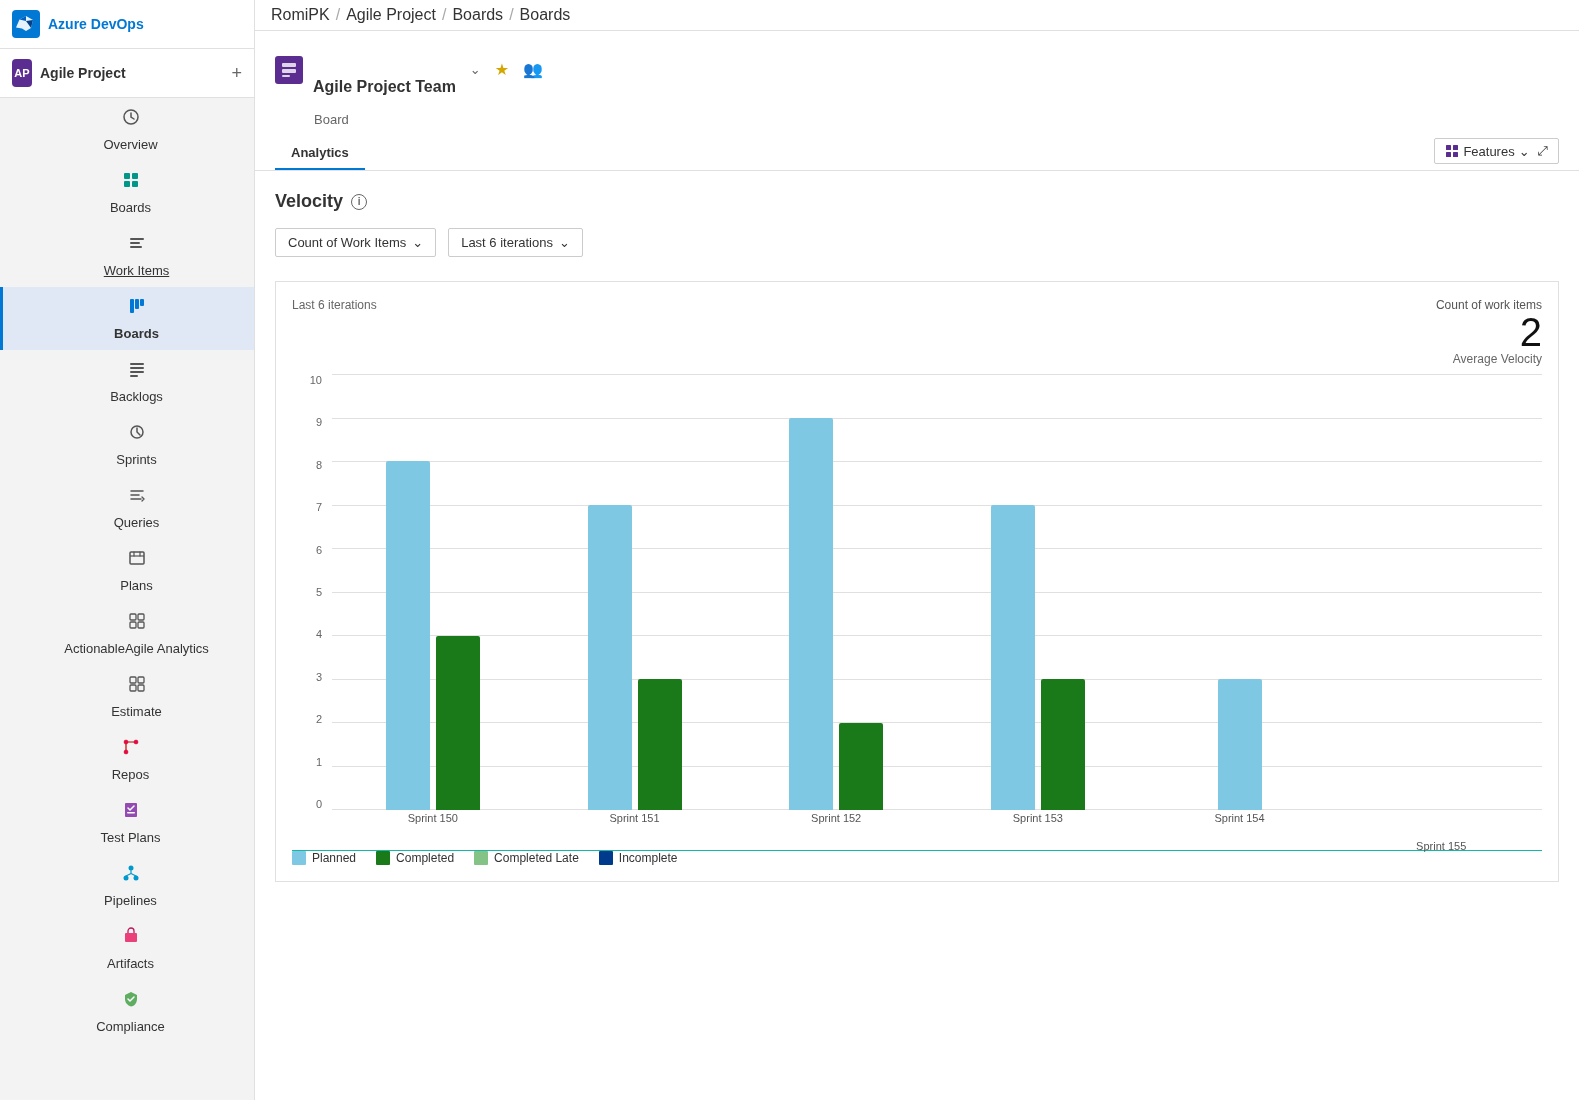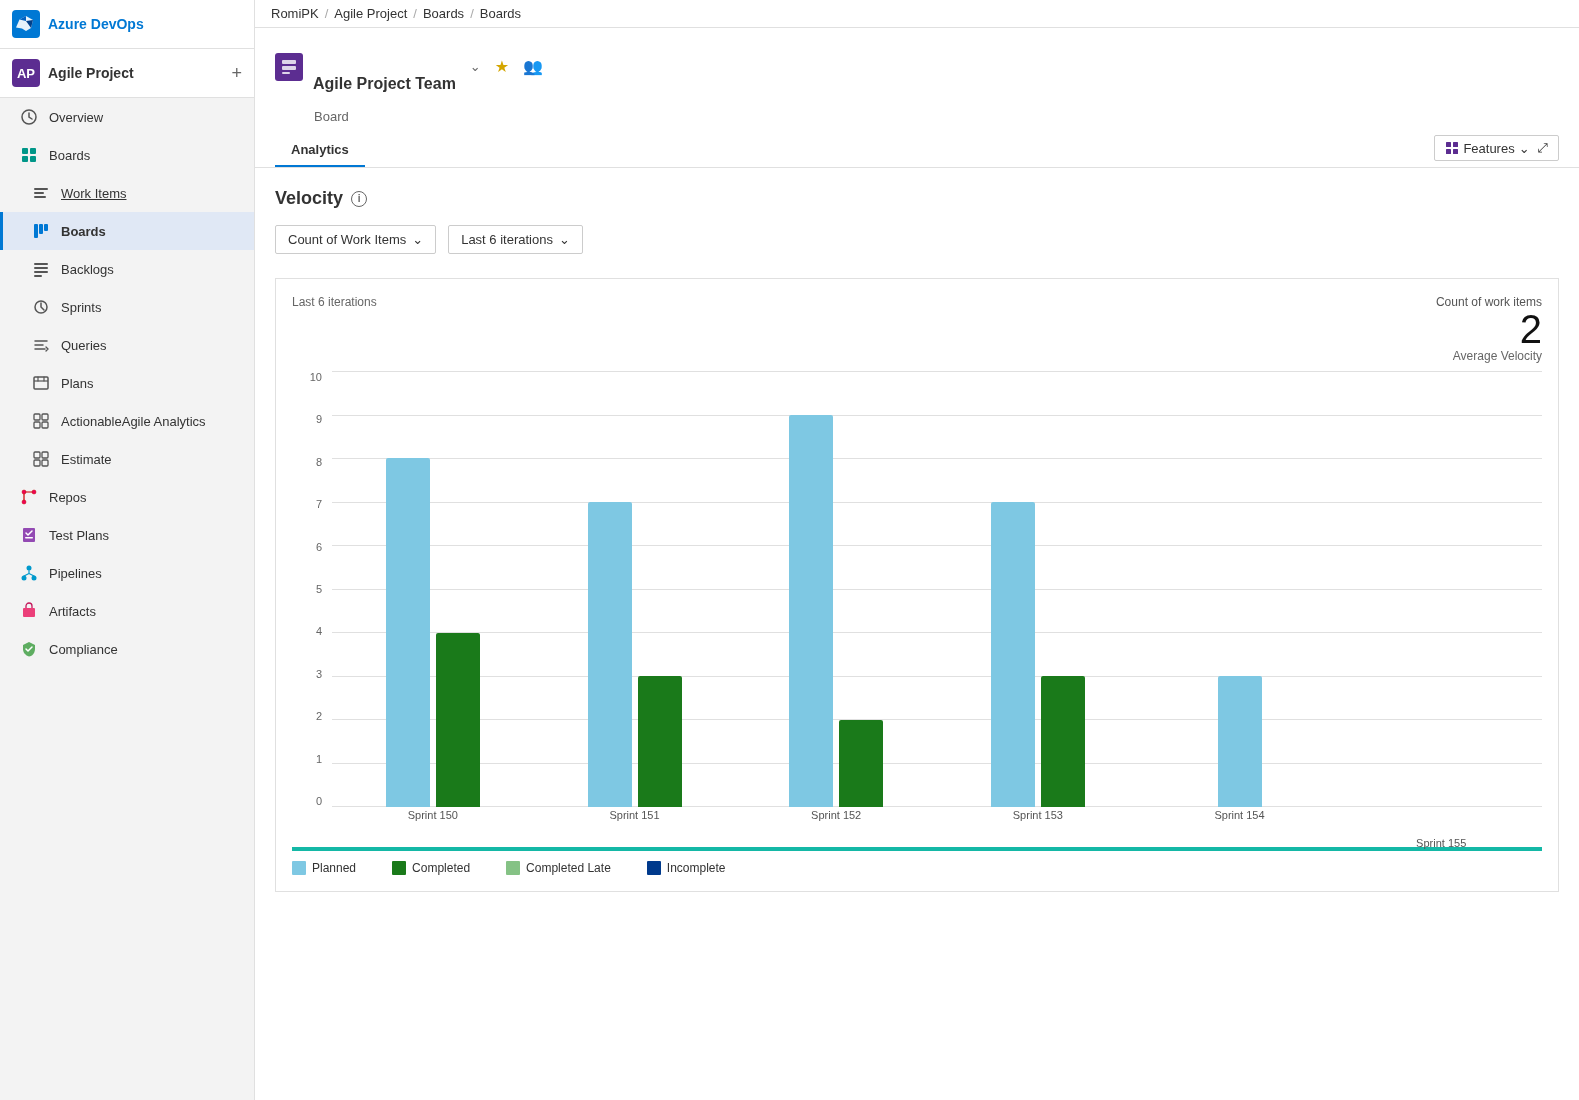"RomiPK" .topbar { font-size: 13px -> 16px }
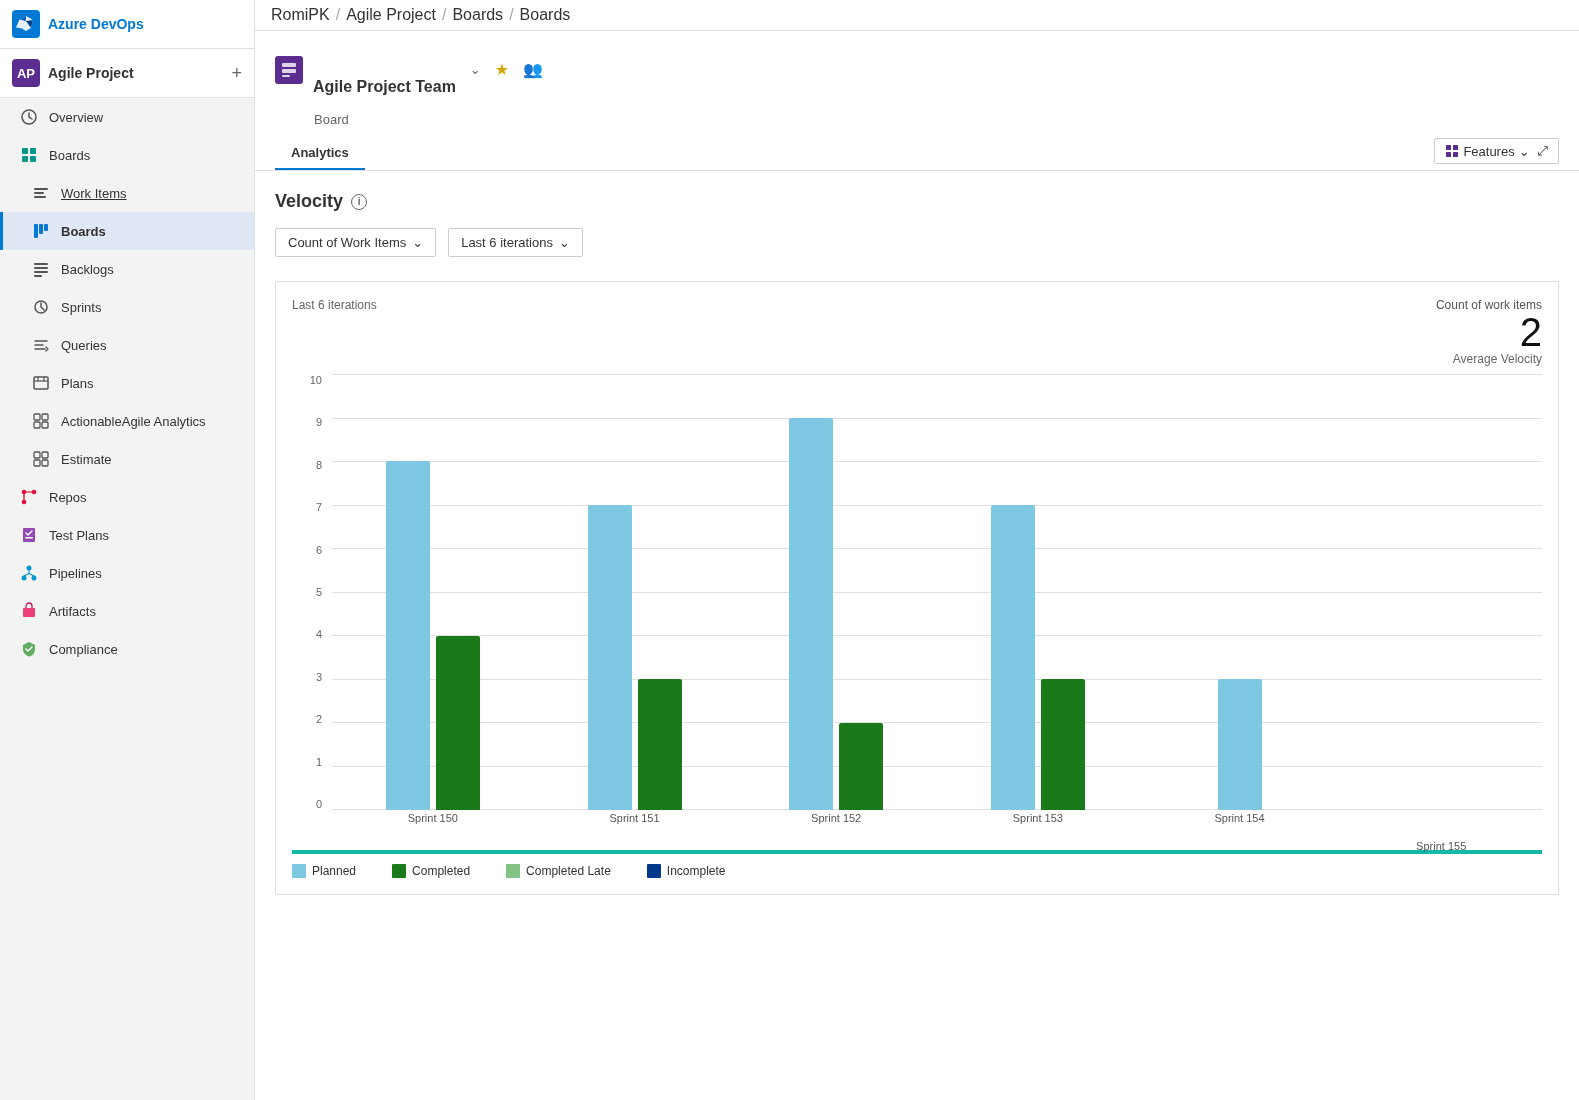"AP" .project-avatar { font-size: 13px -> 11px; width: 28px -> 20px }
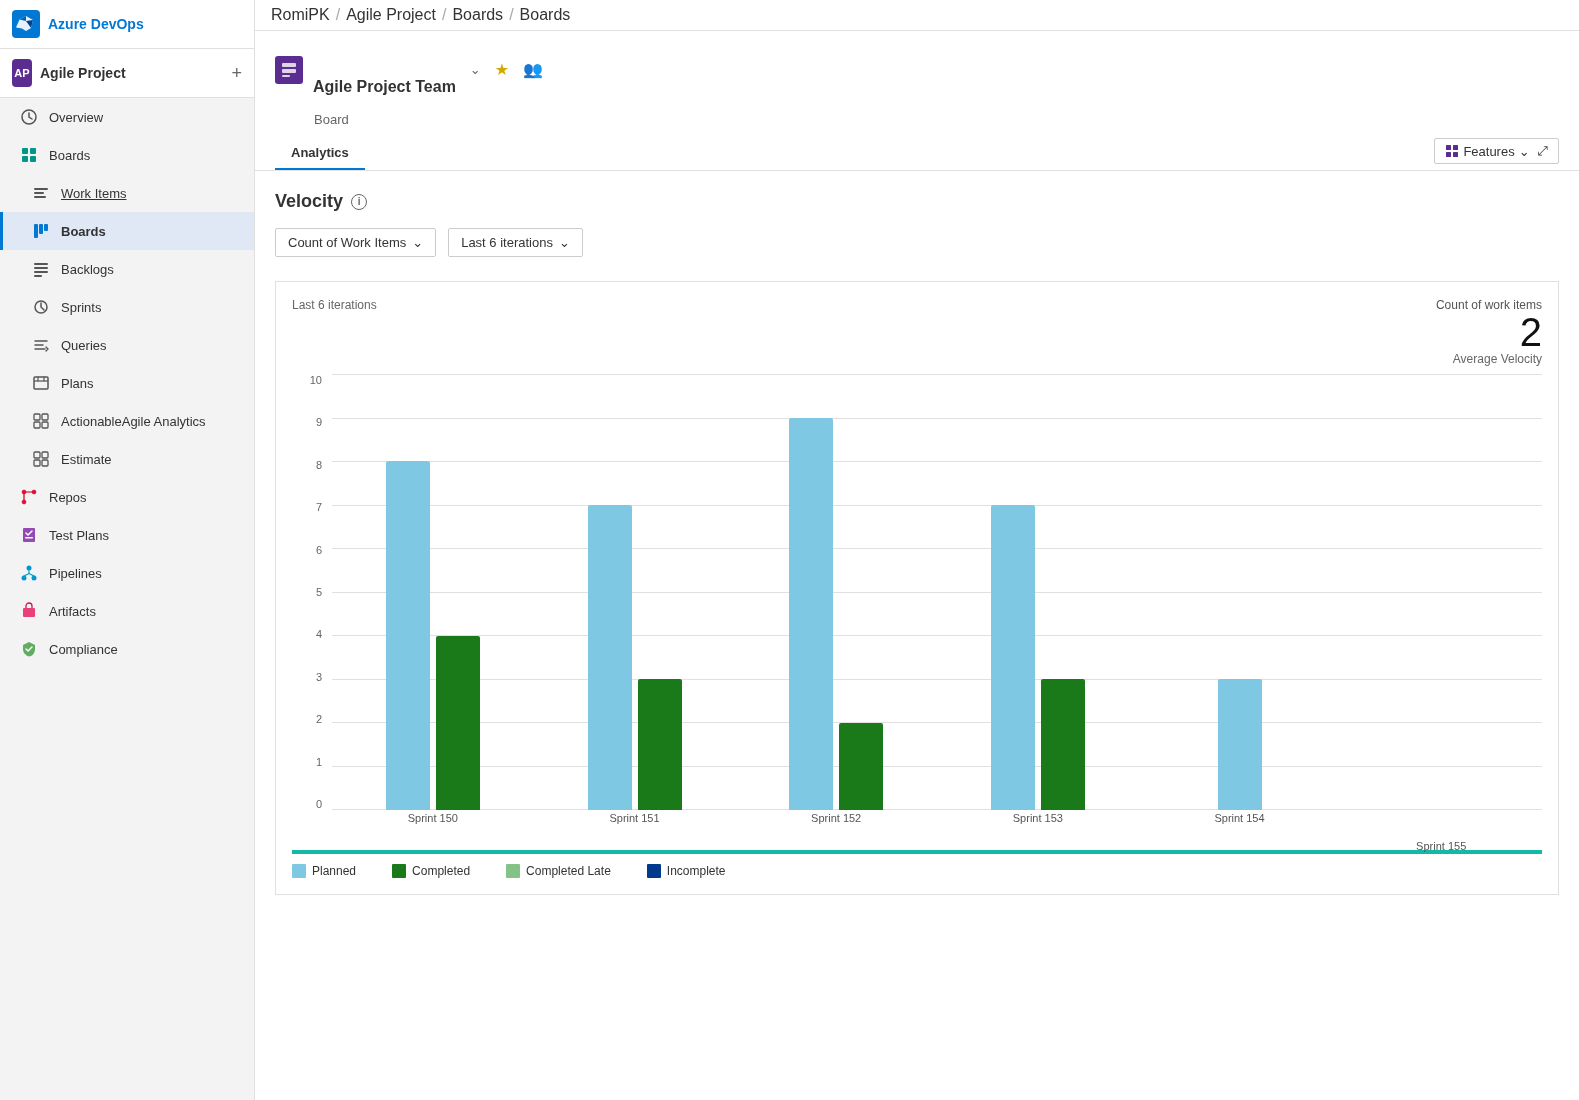"Overview" .nav-item { flex-direction: none -> column }
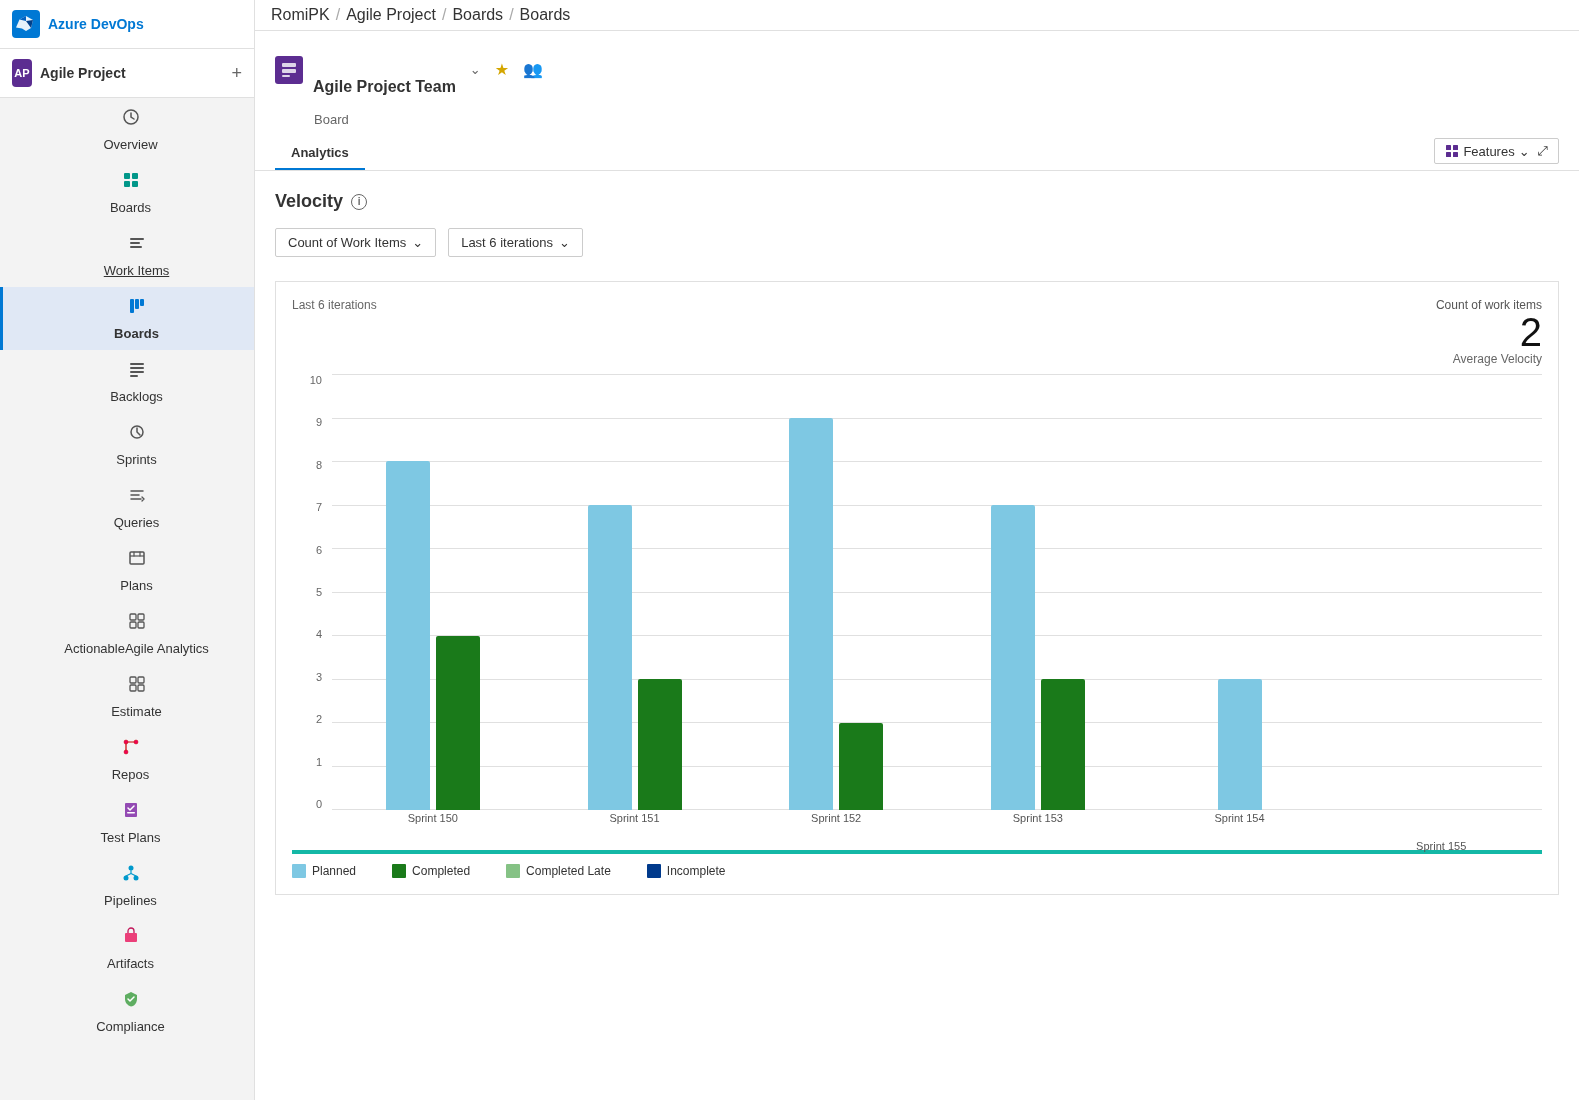"Planned" .legend { border-top: 4px solid #14b8a6 -> 1px solid #14b8a6; gap: 36px -> 20px; padding-top: 10px -> none }
